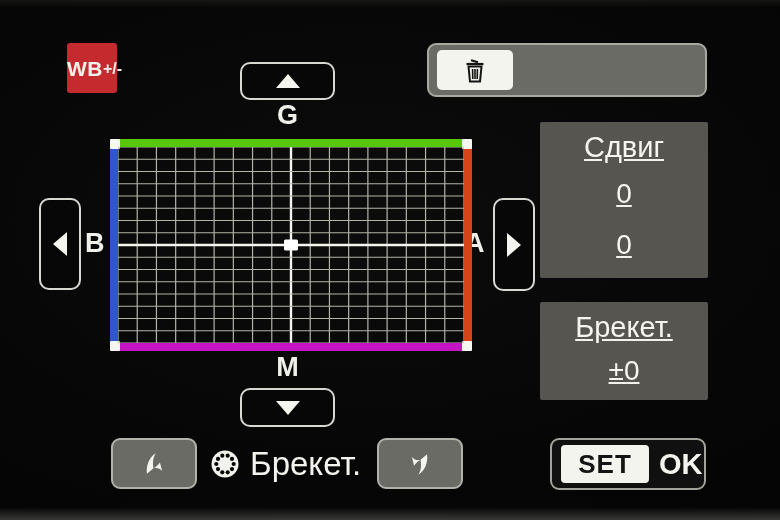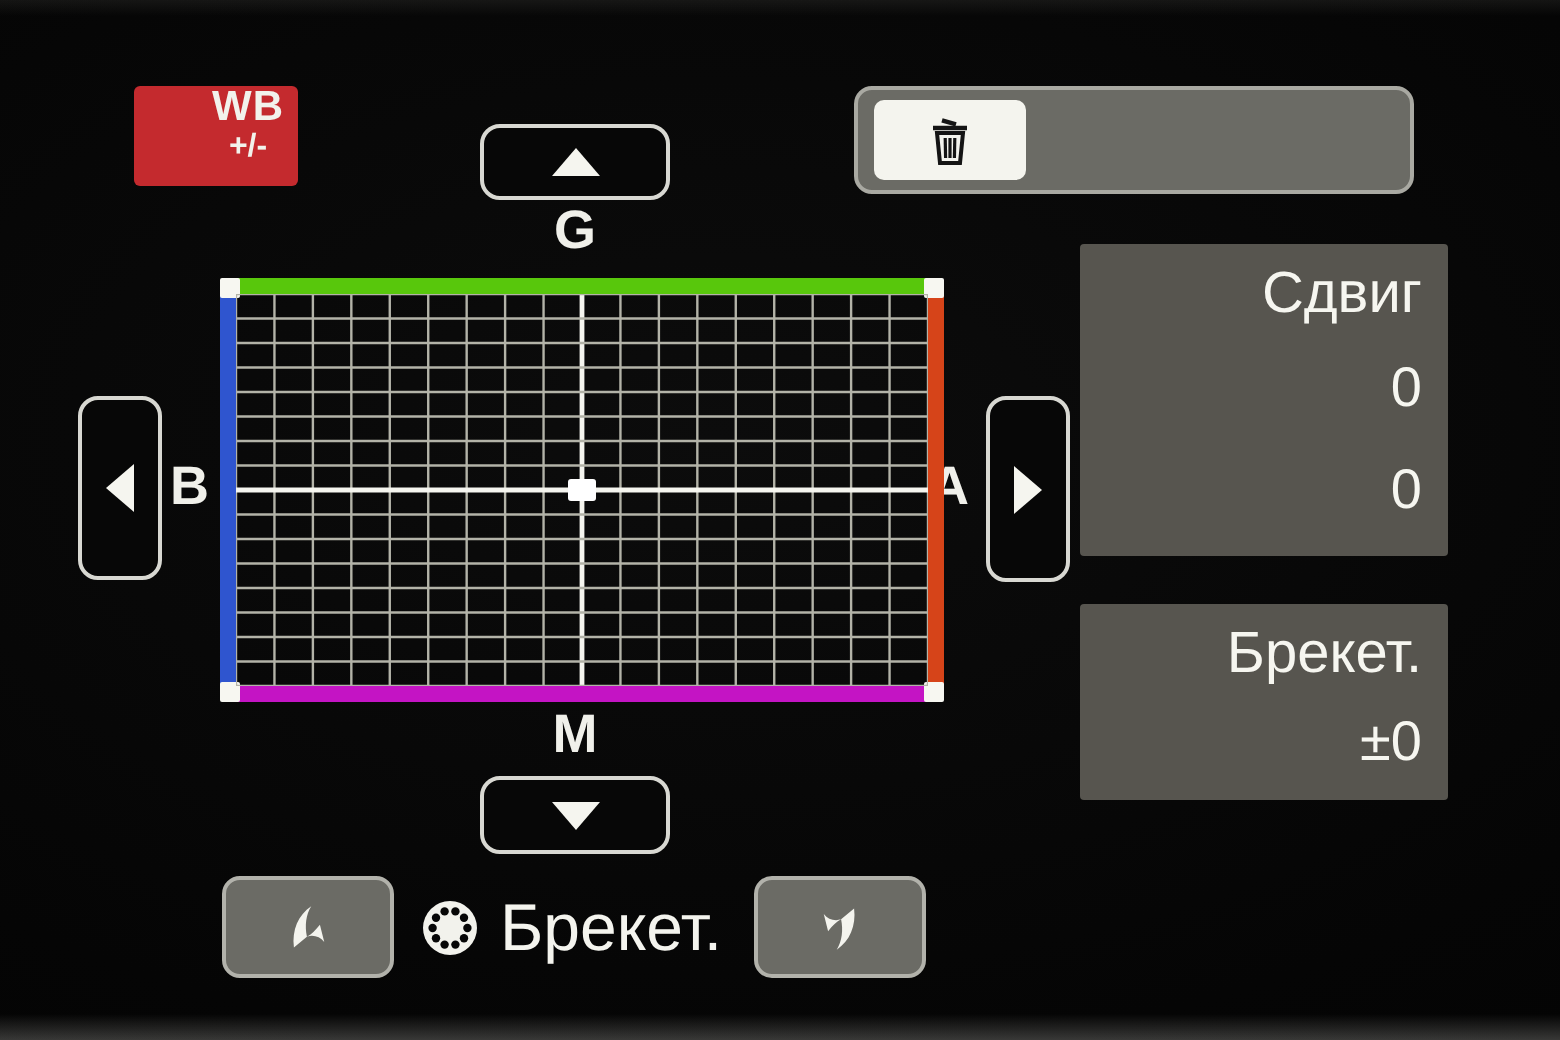"WB" .wb-badge { flex-direction: column -> row; justify-content: flex-start -> space-between; padding-left: 32px -> none }
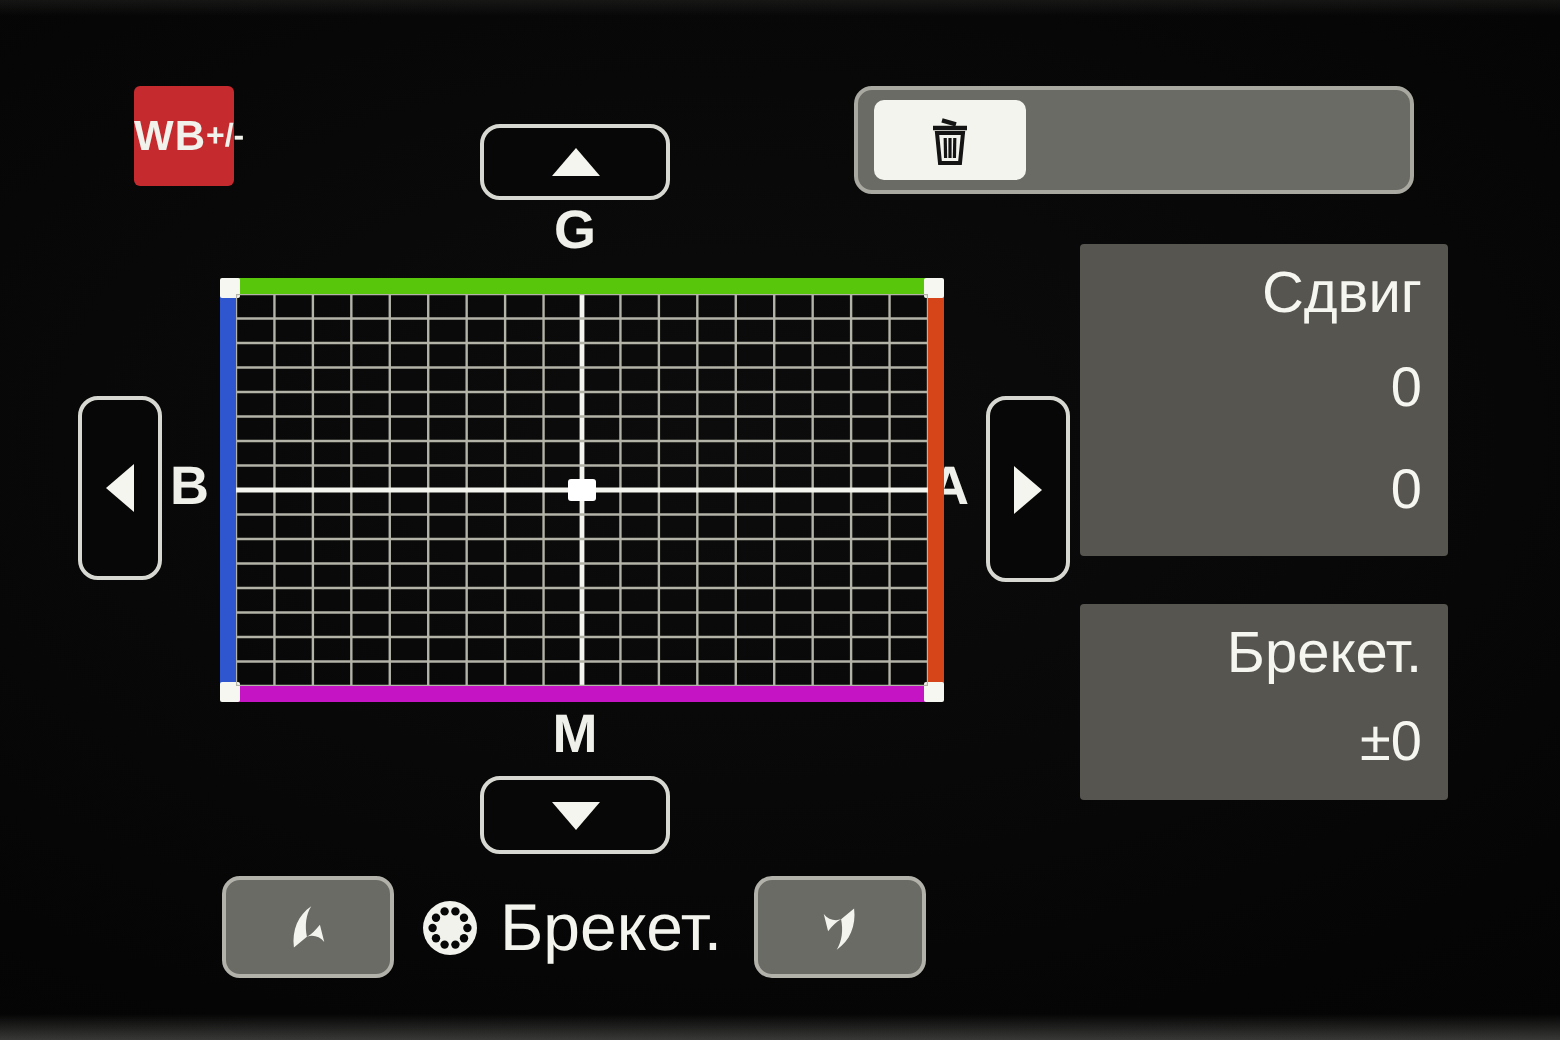"Сдвиг" .info-panel { text-align: right -> center; text-decoration: none -> underline; width: 184px -> 168px }
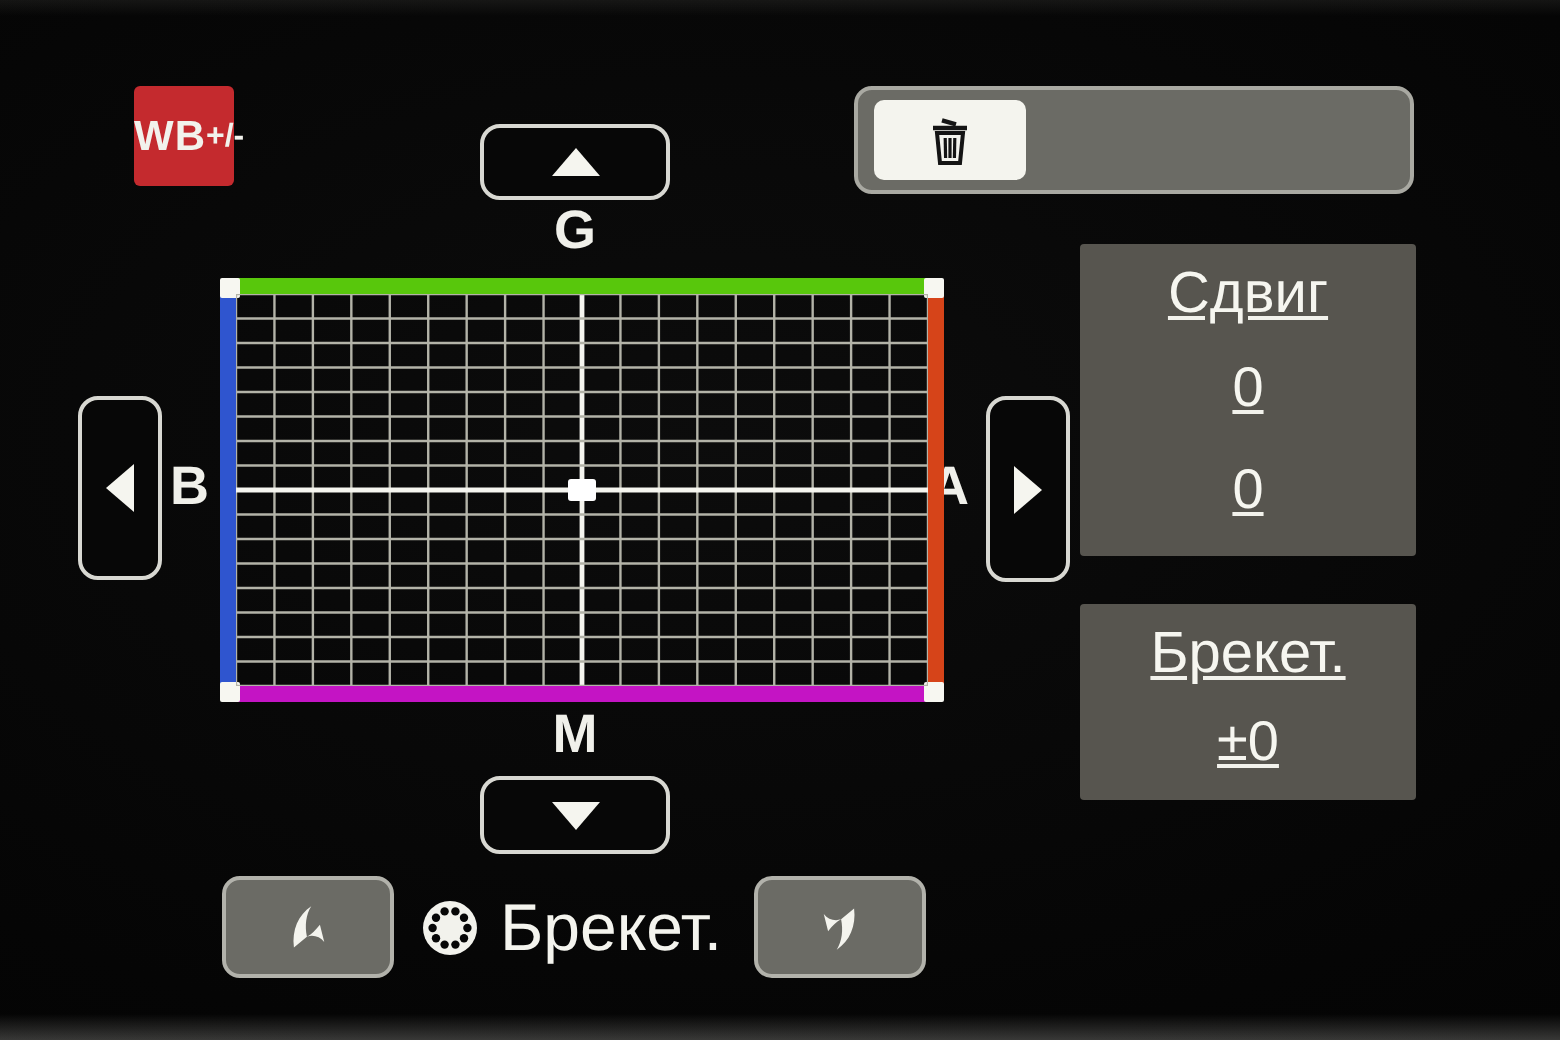"SET" div.setok { html: none -> <div> <span>SET</span> <span>OK</span> </div> }
